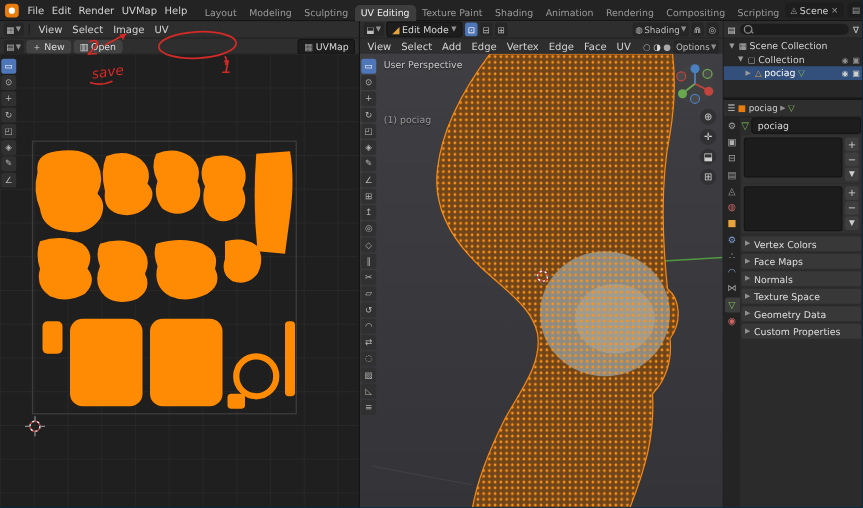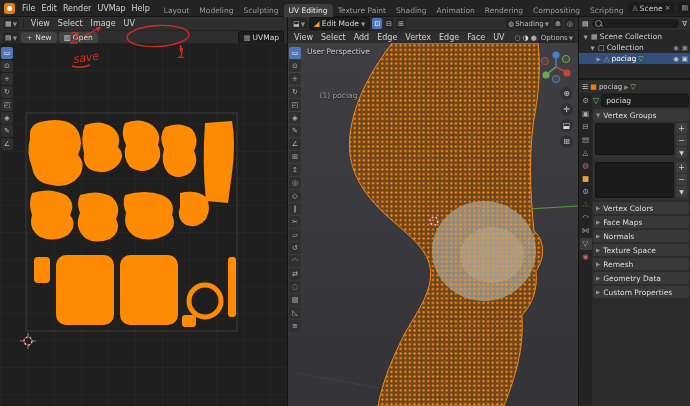"User Perspective" .vp-label { text-align: center -> none }
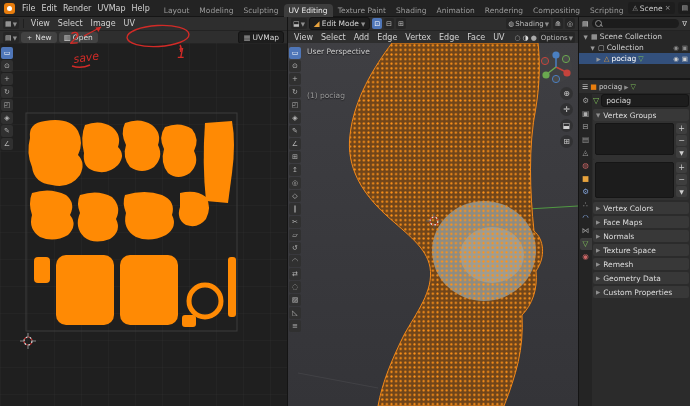"Vertex Groups" div.panel-h { html: <div> <span>▼</span> <span>Vertex Groups</span> </div> -> none }
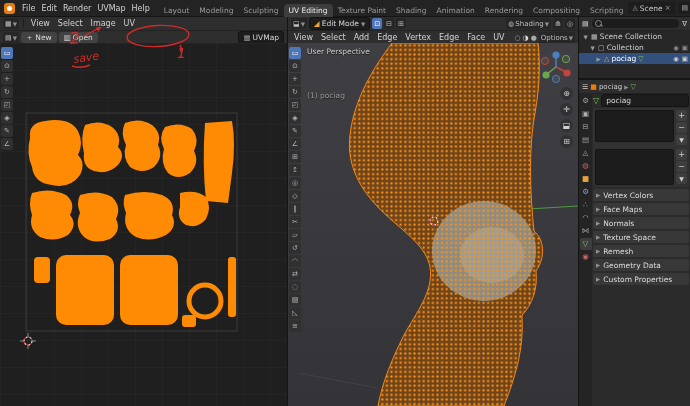"Remesh" div.panel-h { html: <div> <span>▶</span> <span>Remesh</span> </div> -> none }
